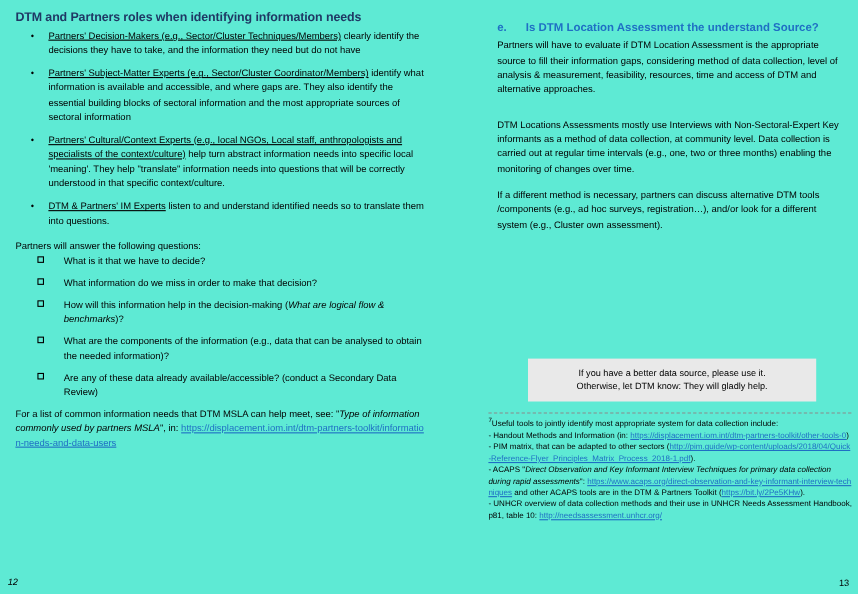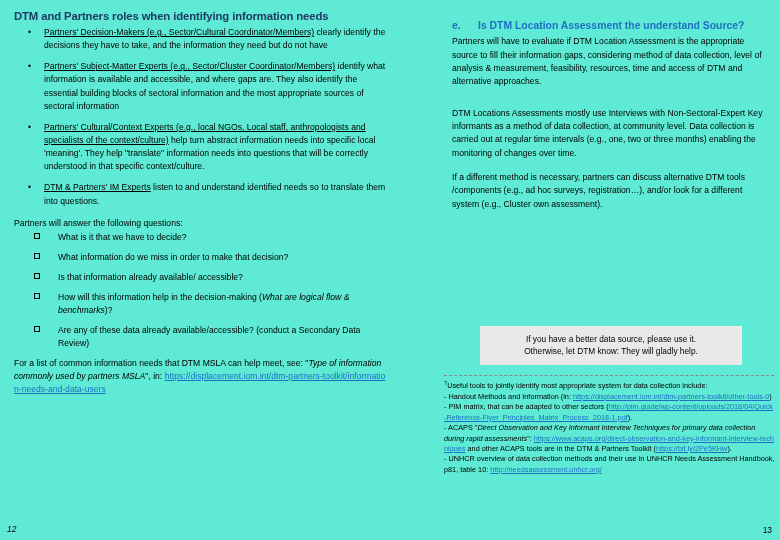"Partners' Decision-Makers (e.g.," span.u { text: Sector/Cultural Coordinator/Members -> Sector/Cluster Techniques/Members }
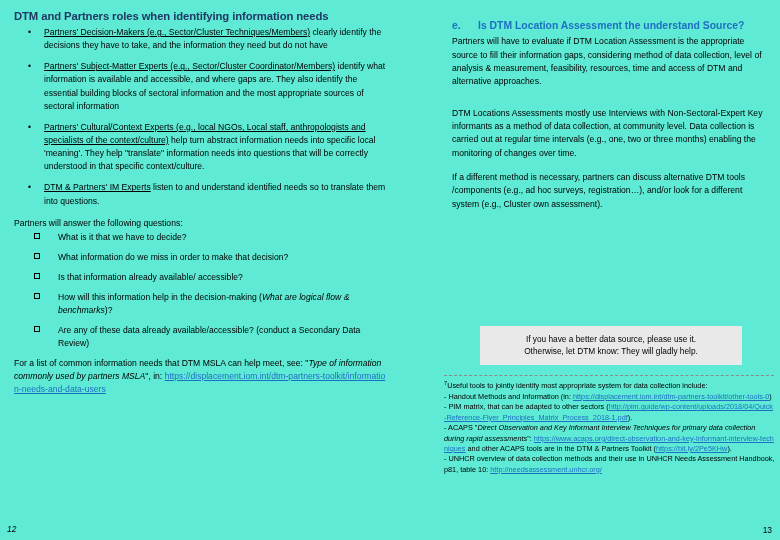"Is that information already available/" li.q-item { html: <li> <span></span> <span>Is that information already available/ accessible?</span> </li> -> none }
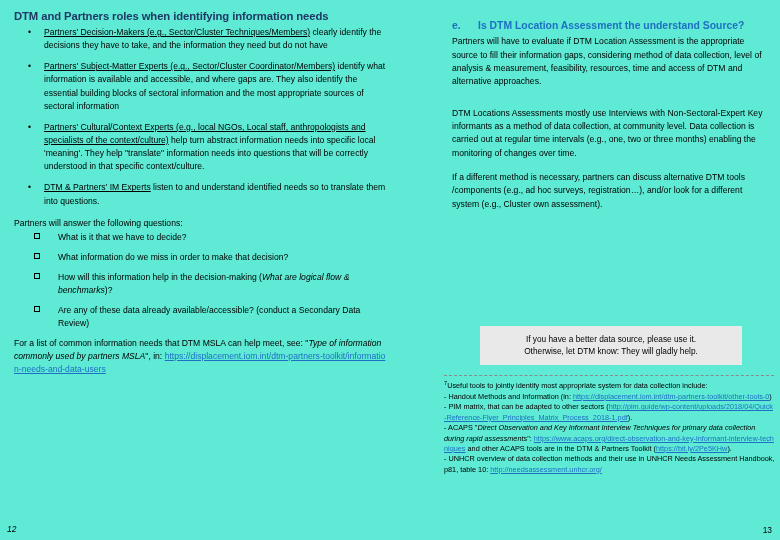"What are the components of" li.q-item { html: none -> <li> <span></span> <span>What are the components of the information (e.g., data that can be analysed to obtain the needed information)?</span> </li> }
